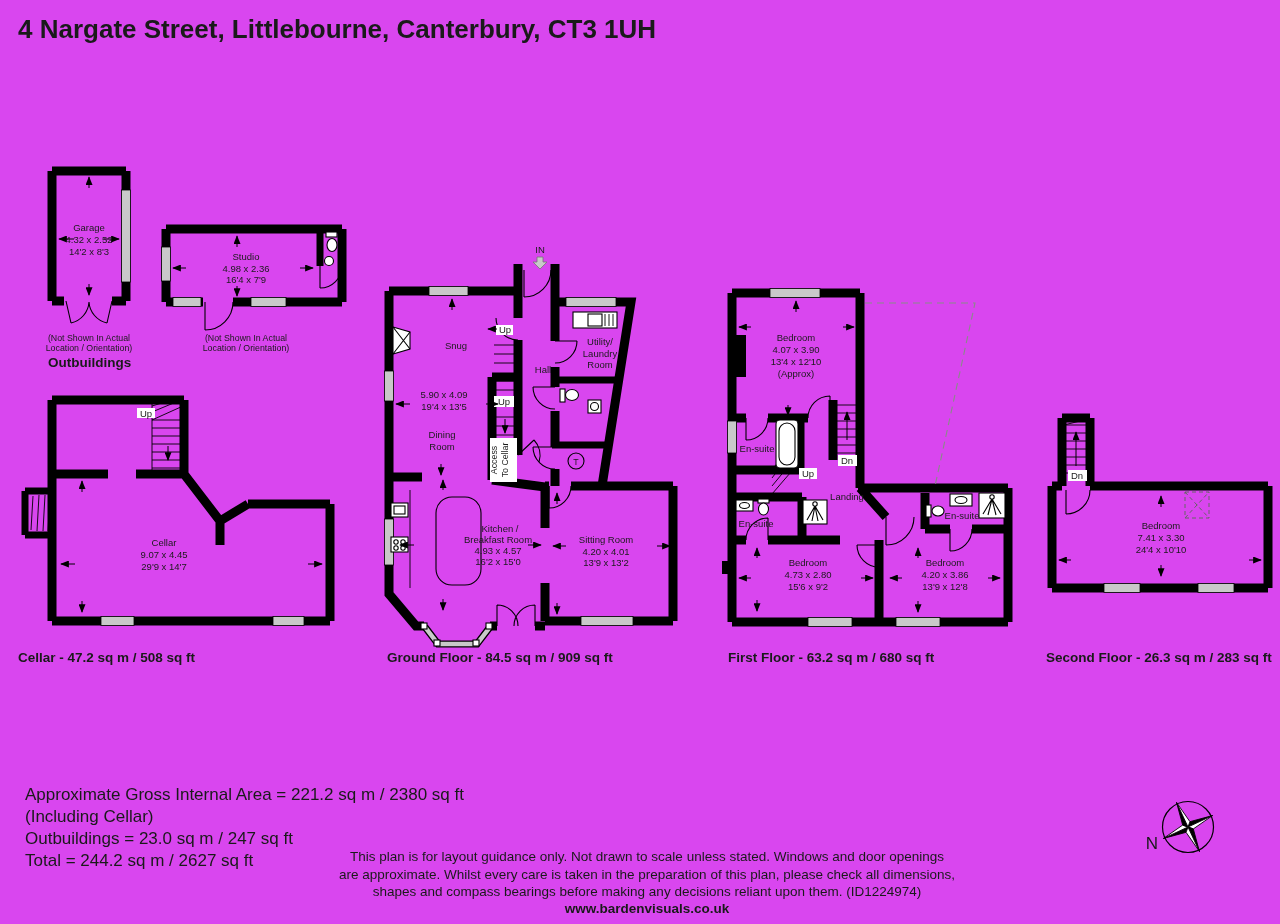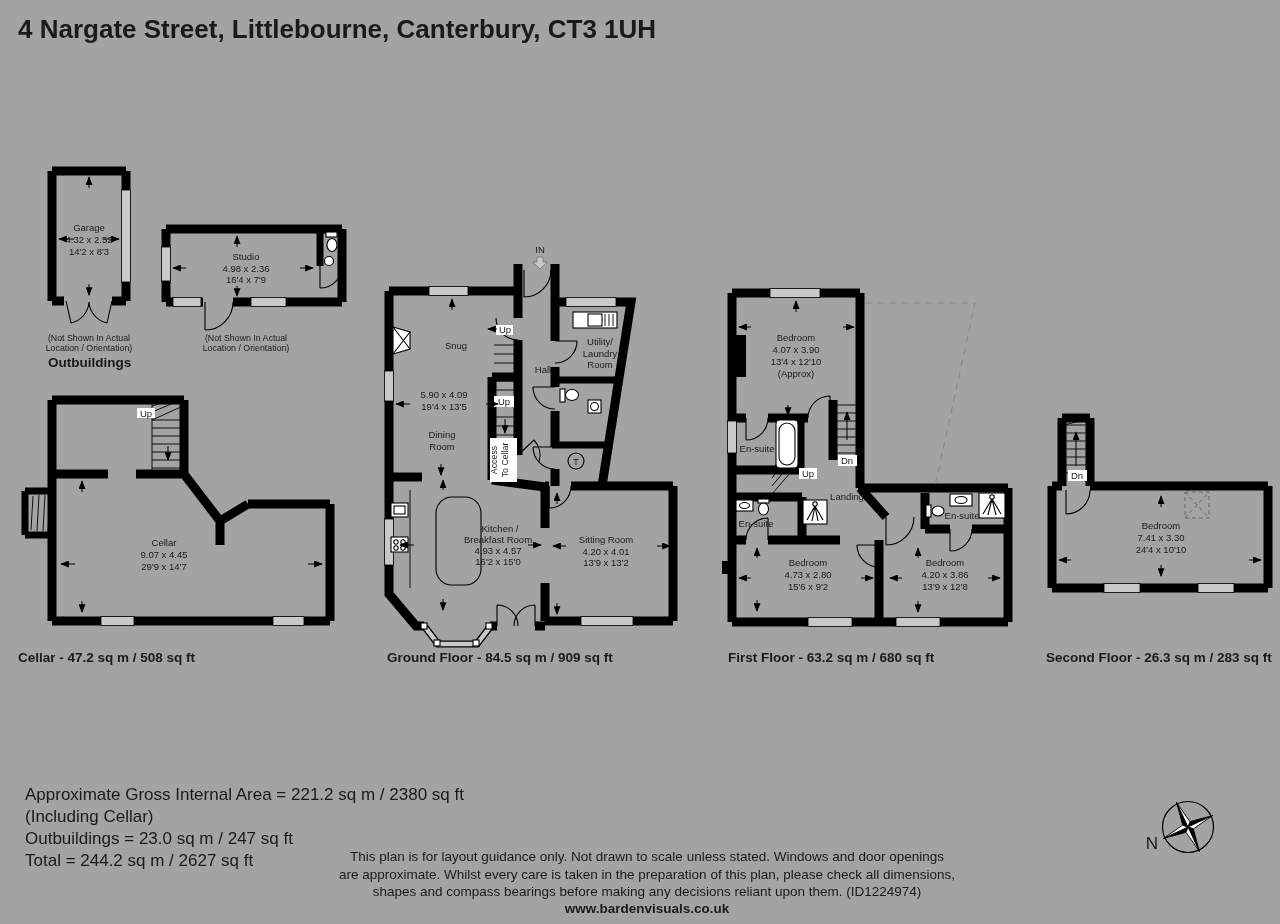"4 Nargate Street, Littlebourne," #page { background: #a3a3a3 -> #d946ef }
